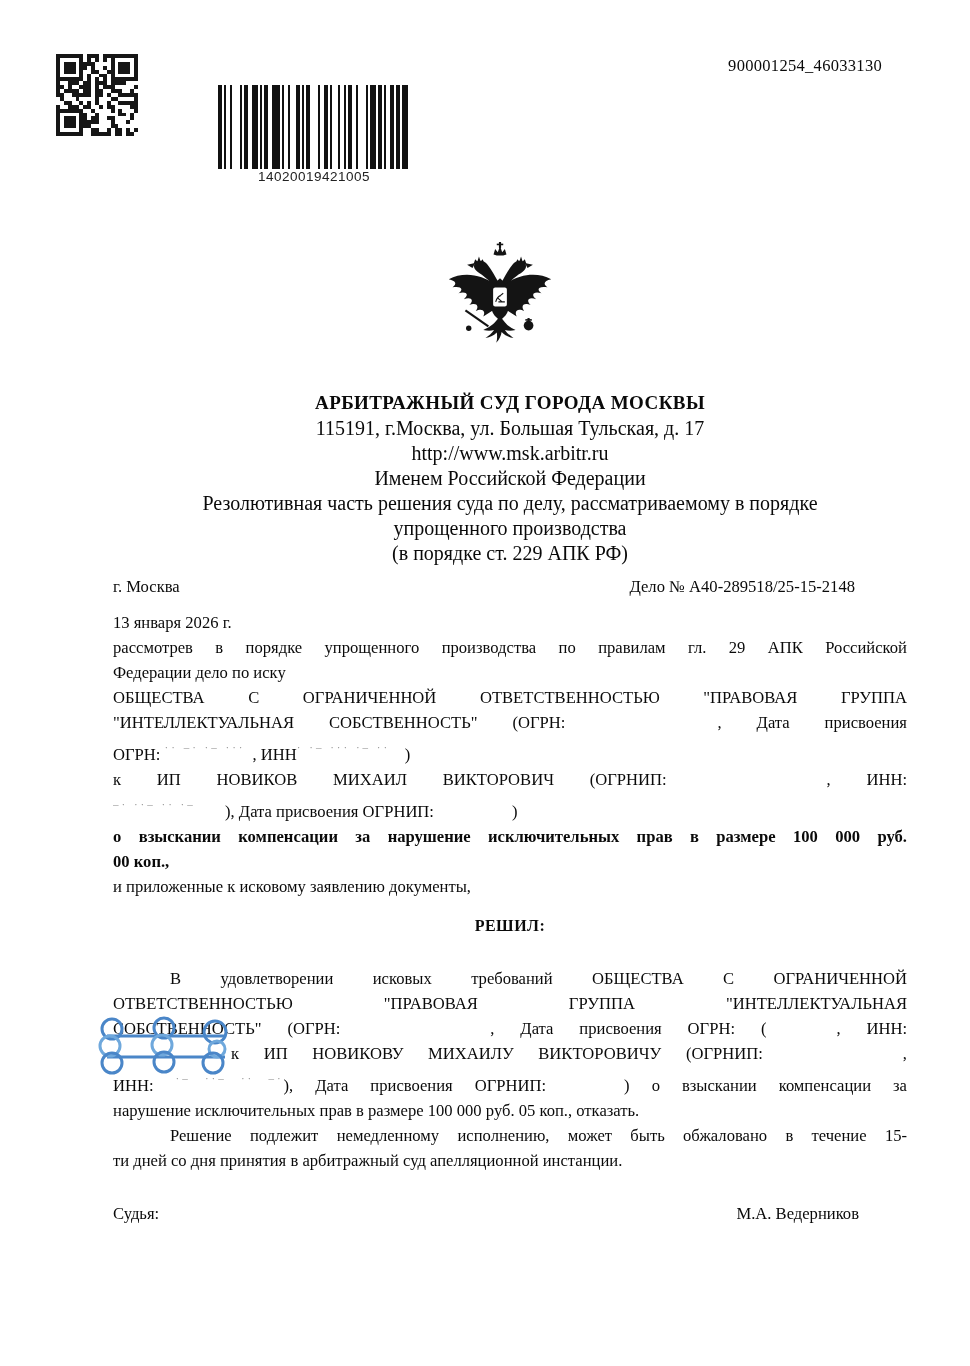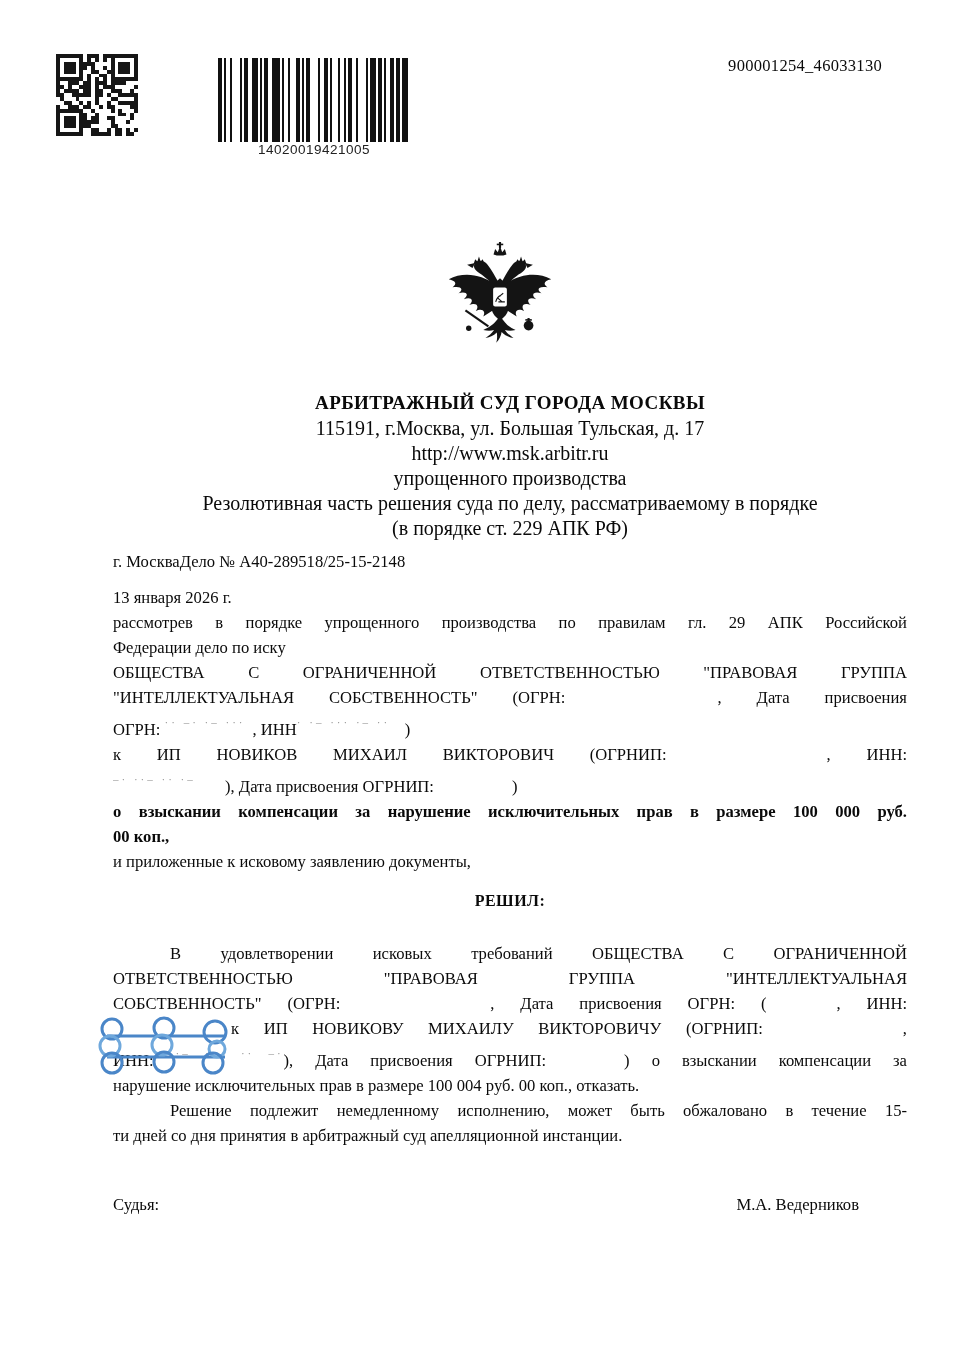"14020019421005" .barcode-wrap { top: 58px -> 85px }
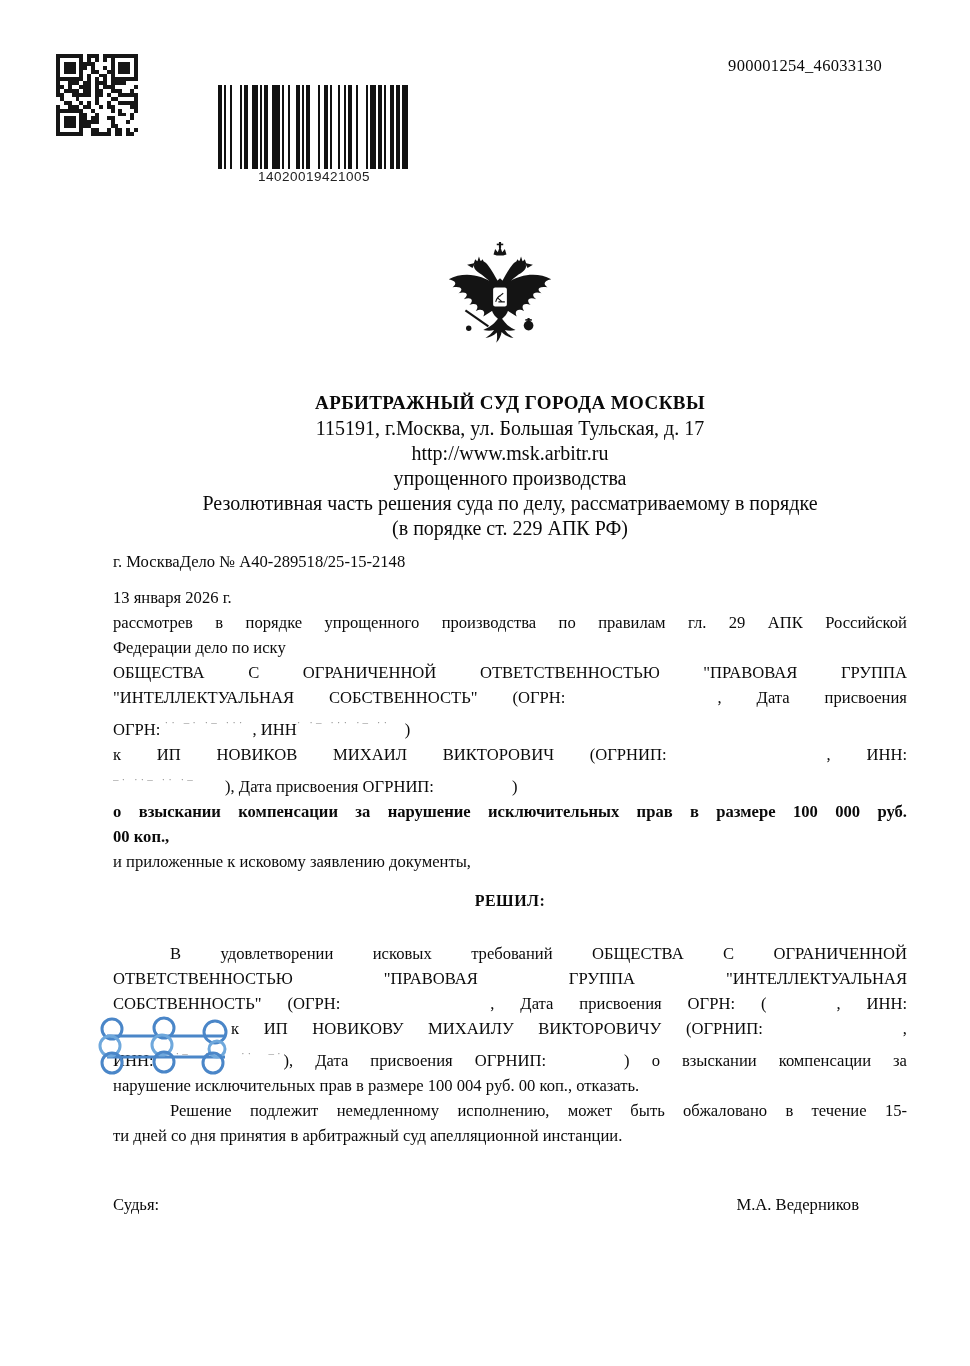"Именем Российской Федерации" div.center { html: none -> <div>Именем Российской Федерации</div> }
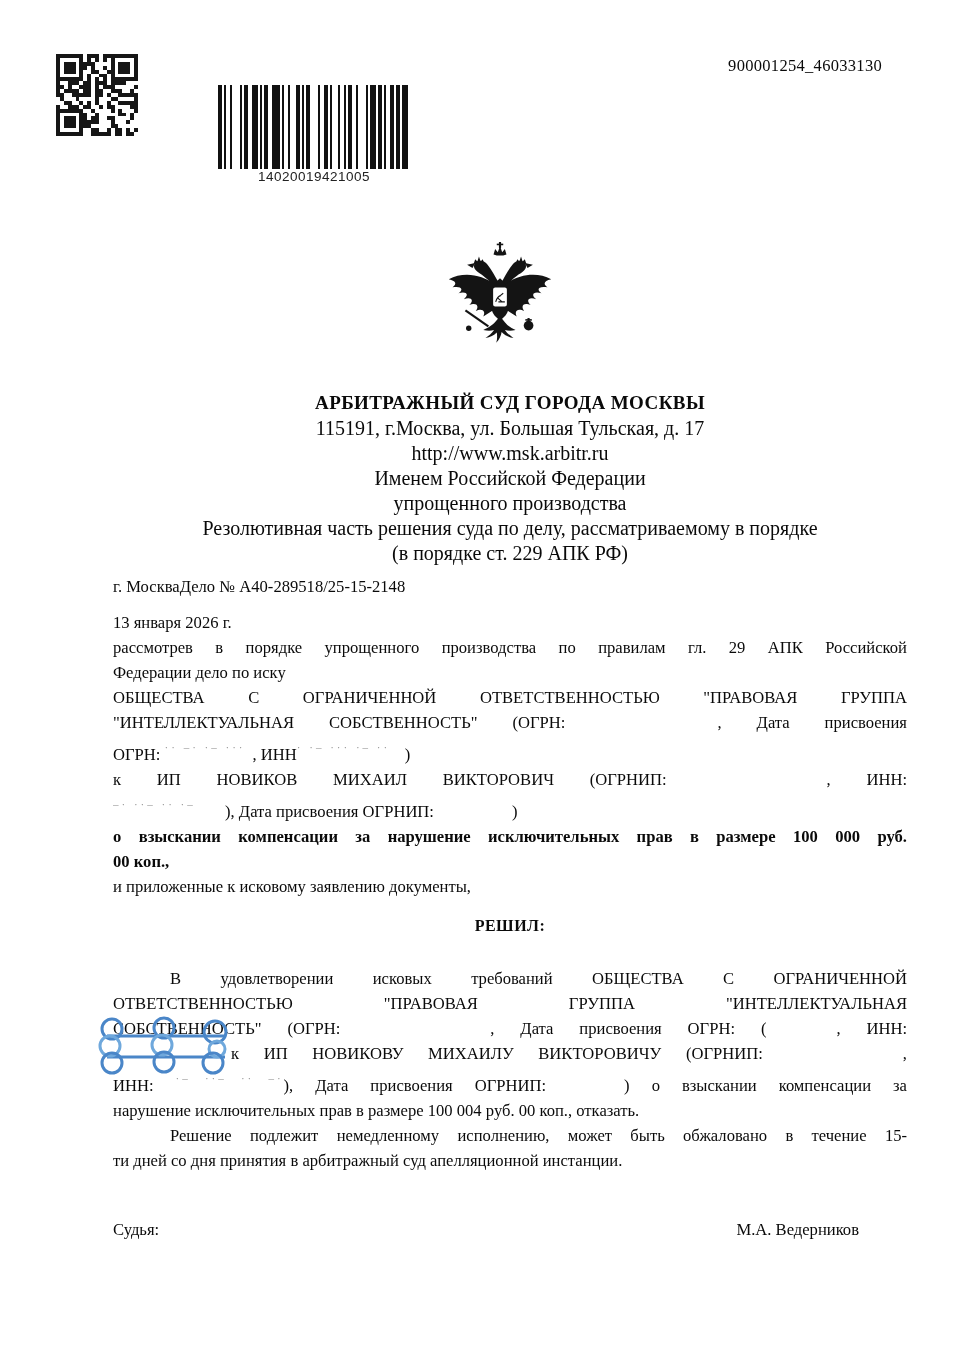"упрощенного производства" div.center { order: before "Резолютивная часть решения суда по" -> after "Резолютивная часть решения суда по" }
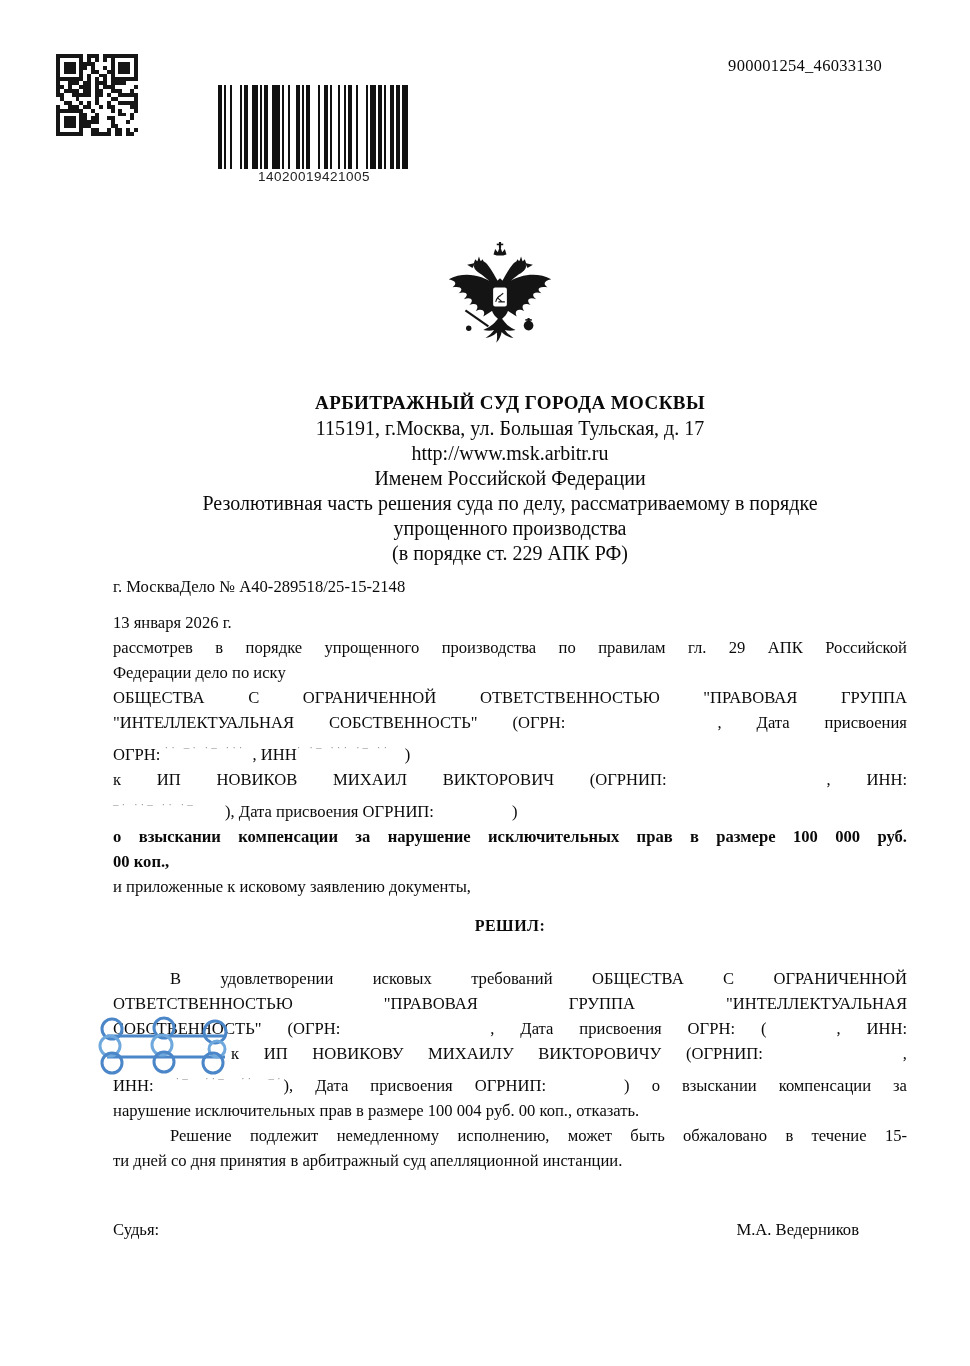"г. Москва" .case-row { justify-content: none -> space-between }
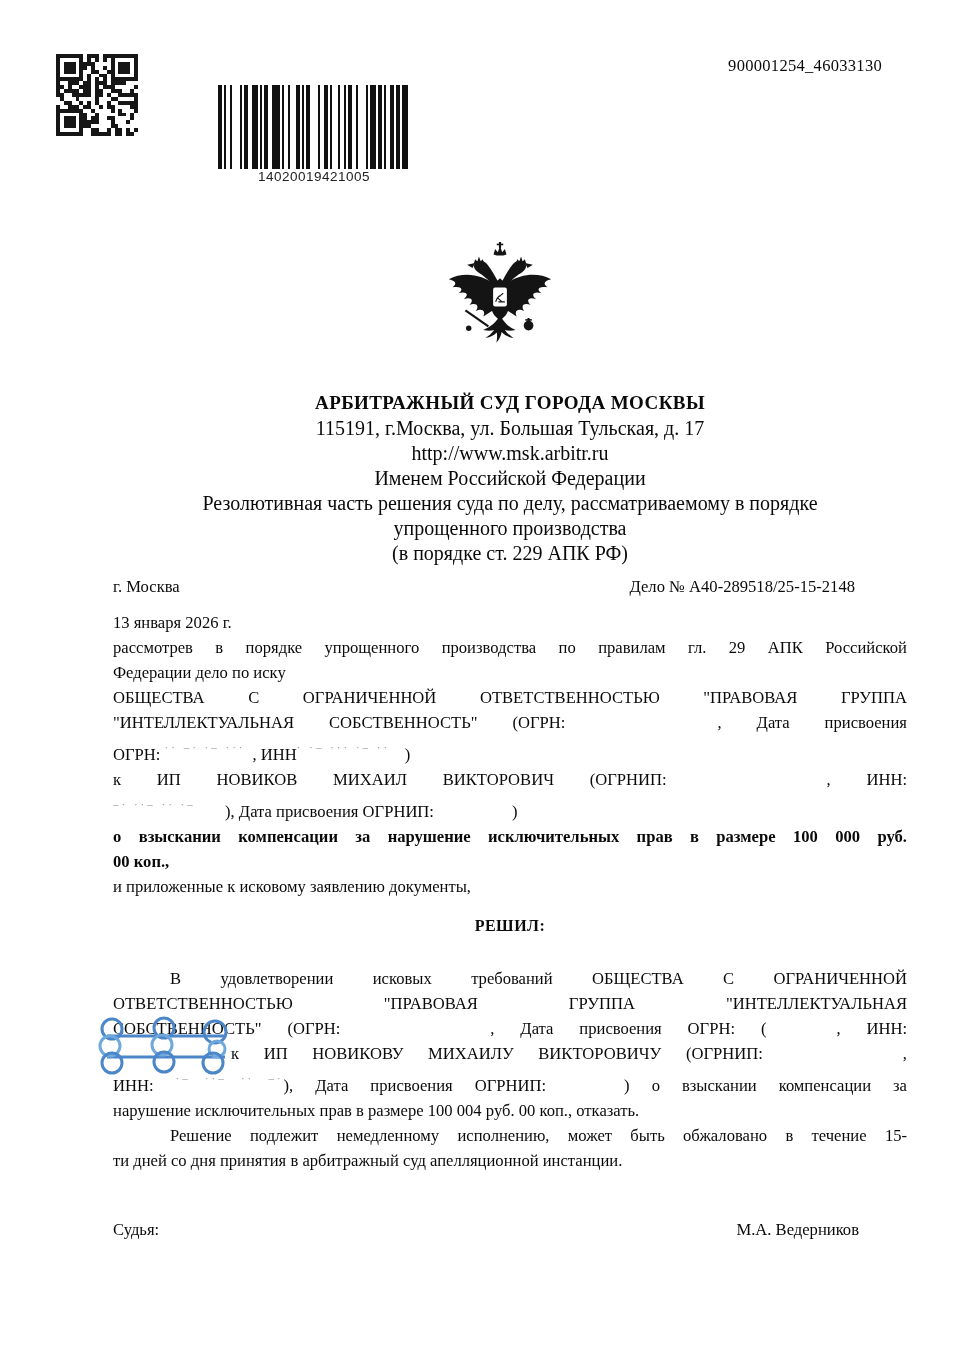"нарушение исключительных прав в размере" div.jline { text: 100 004 руб. 00 -> 100 000 руб. 05 }
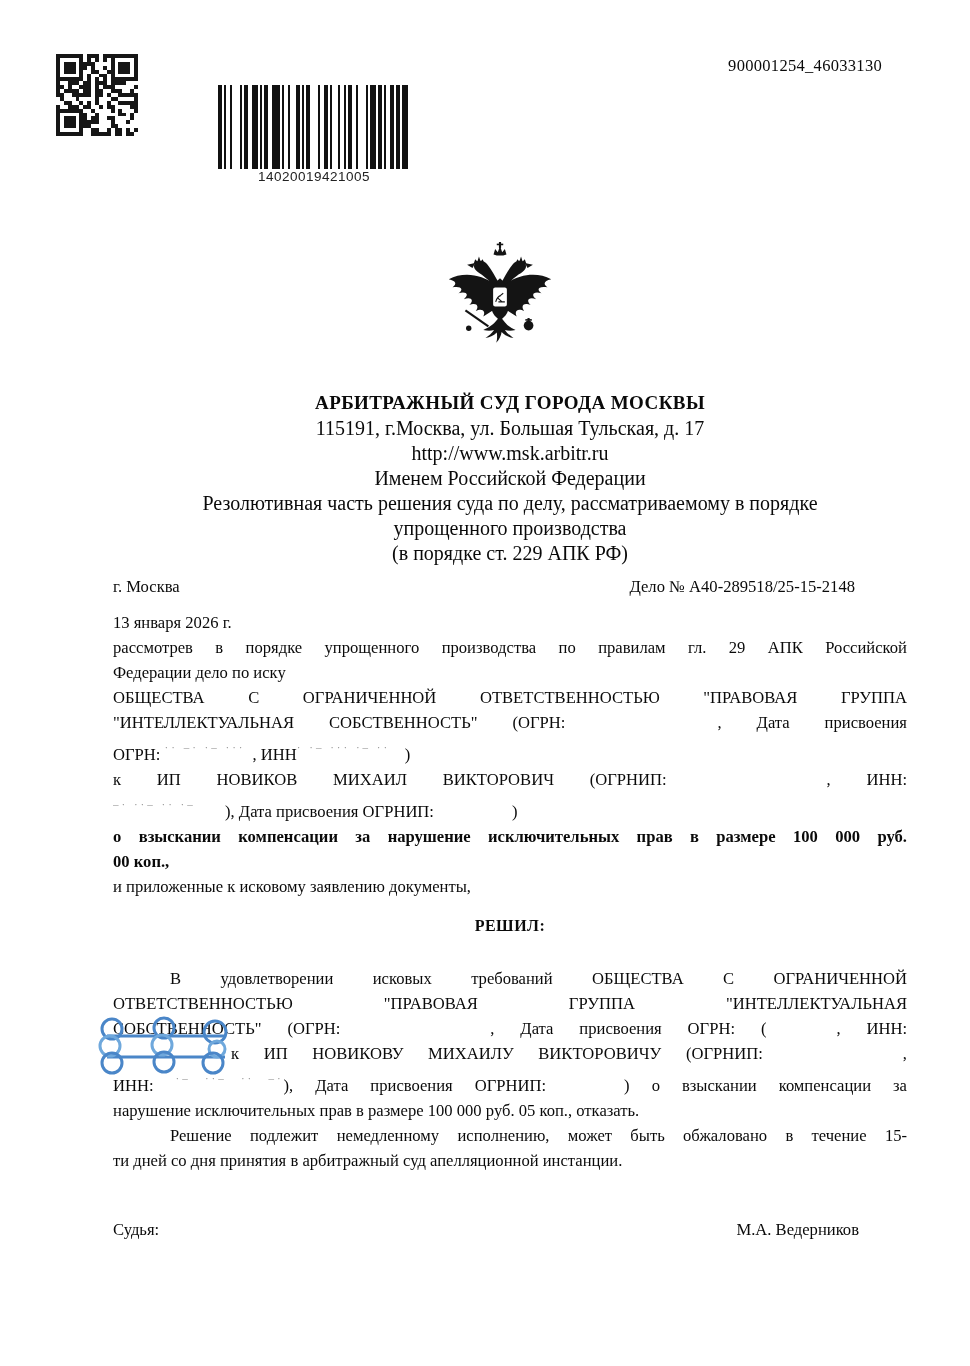"Судья:" .footer-row { margin-top: 44px -> 28px }
